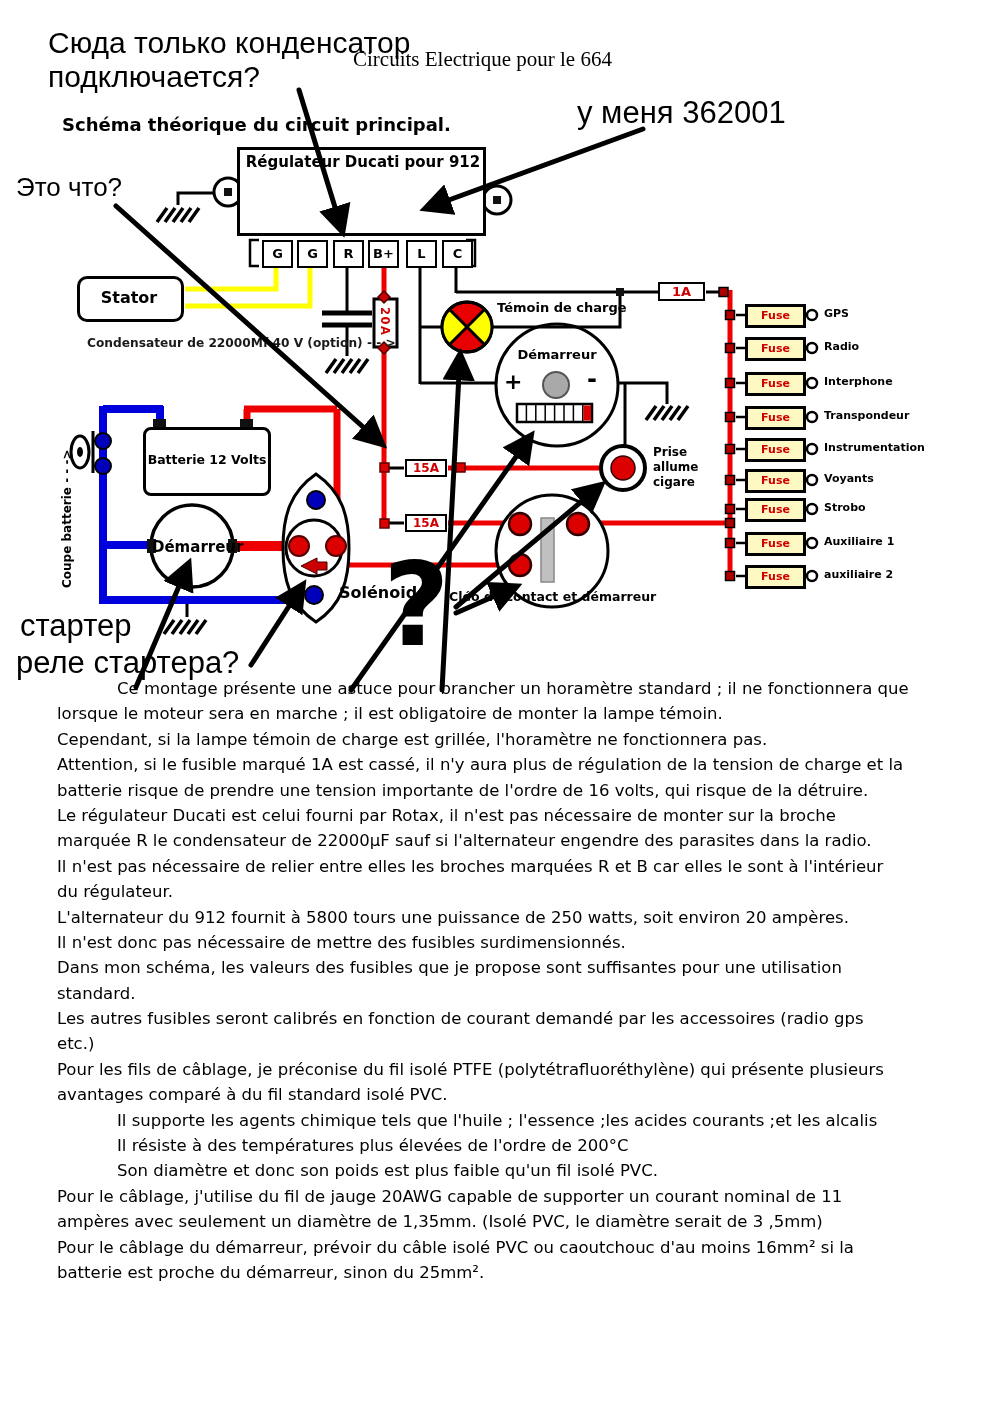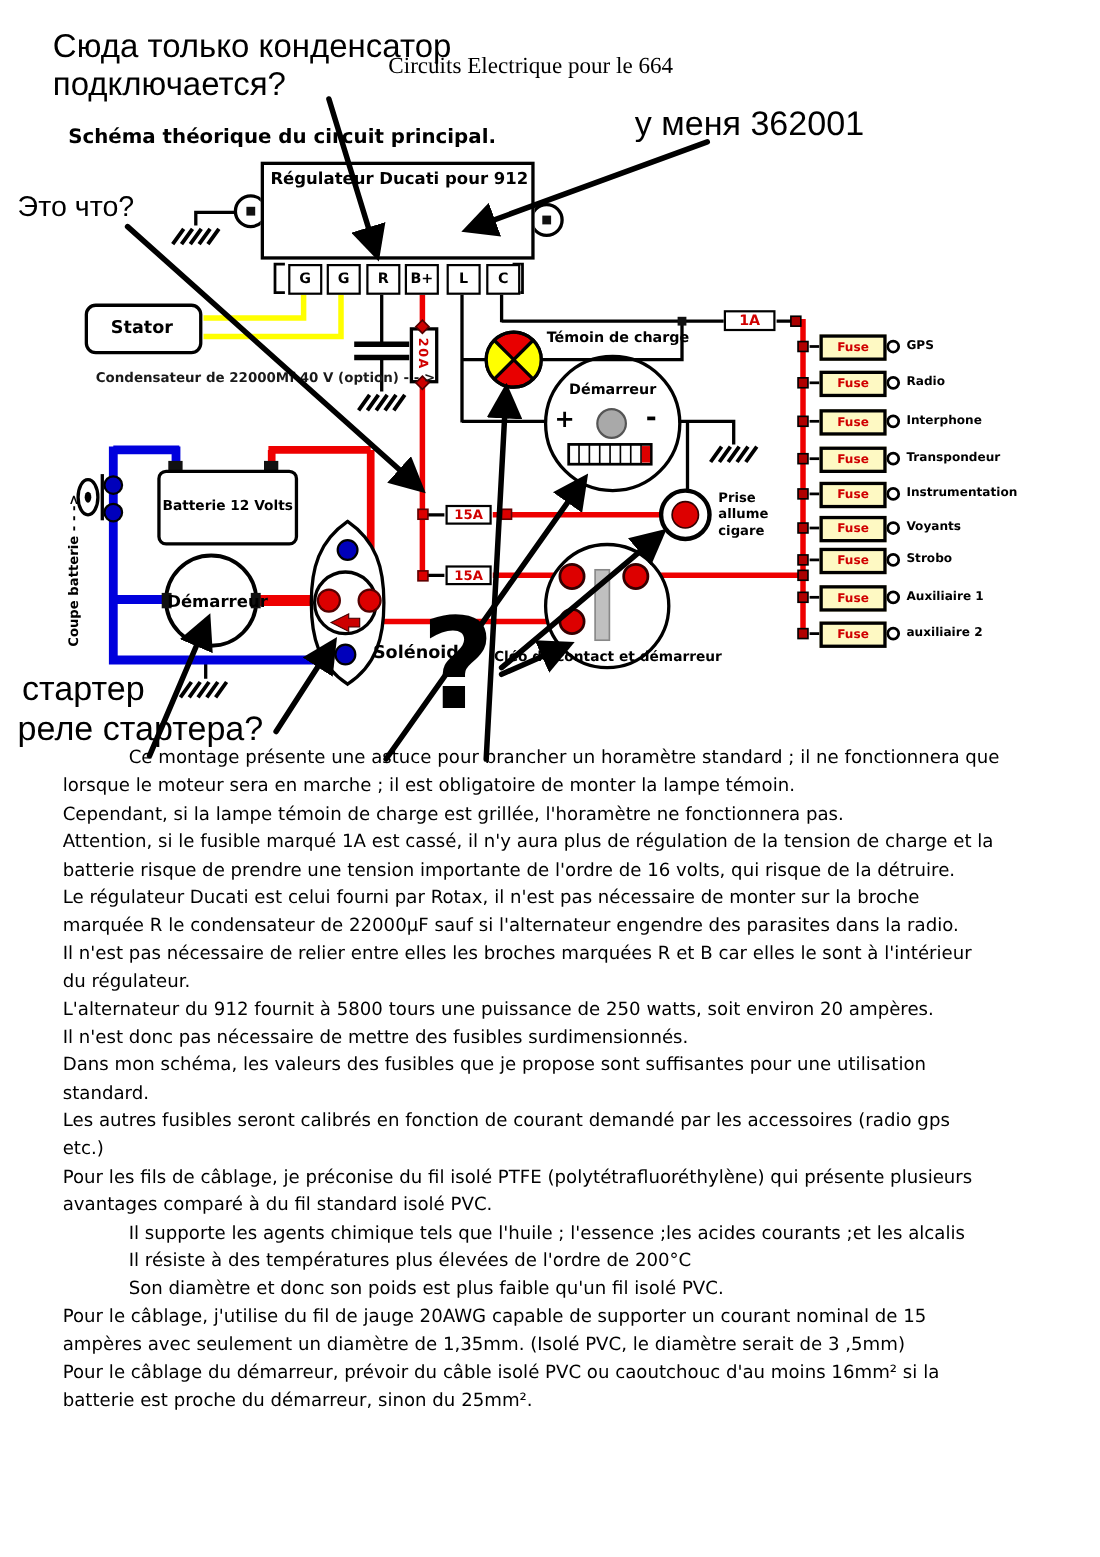"Pour le câblage, j'utilise du" div.nline { text: 15 -> 11 }
